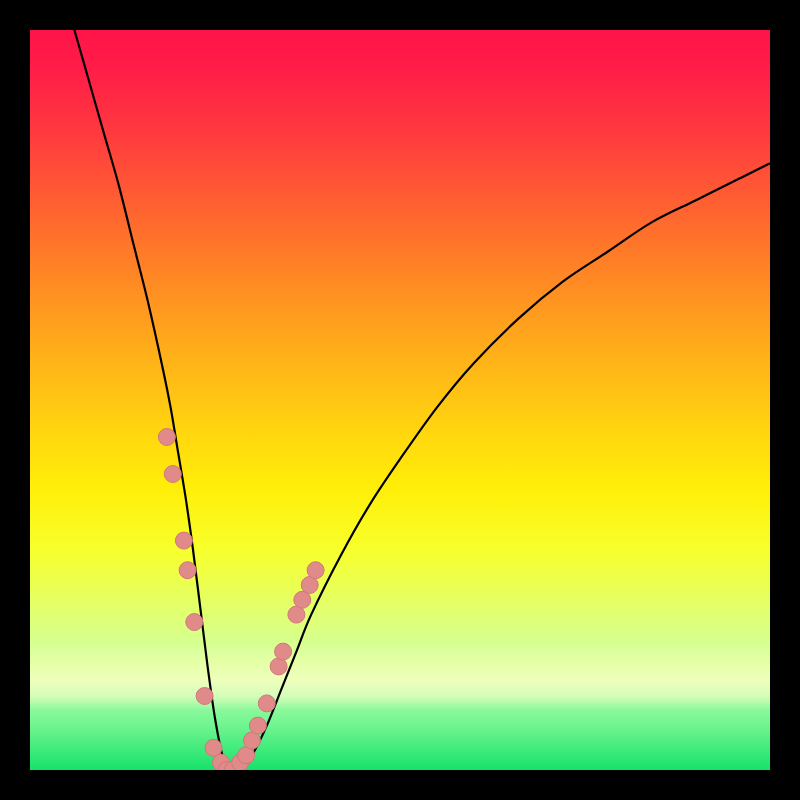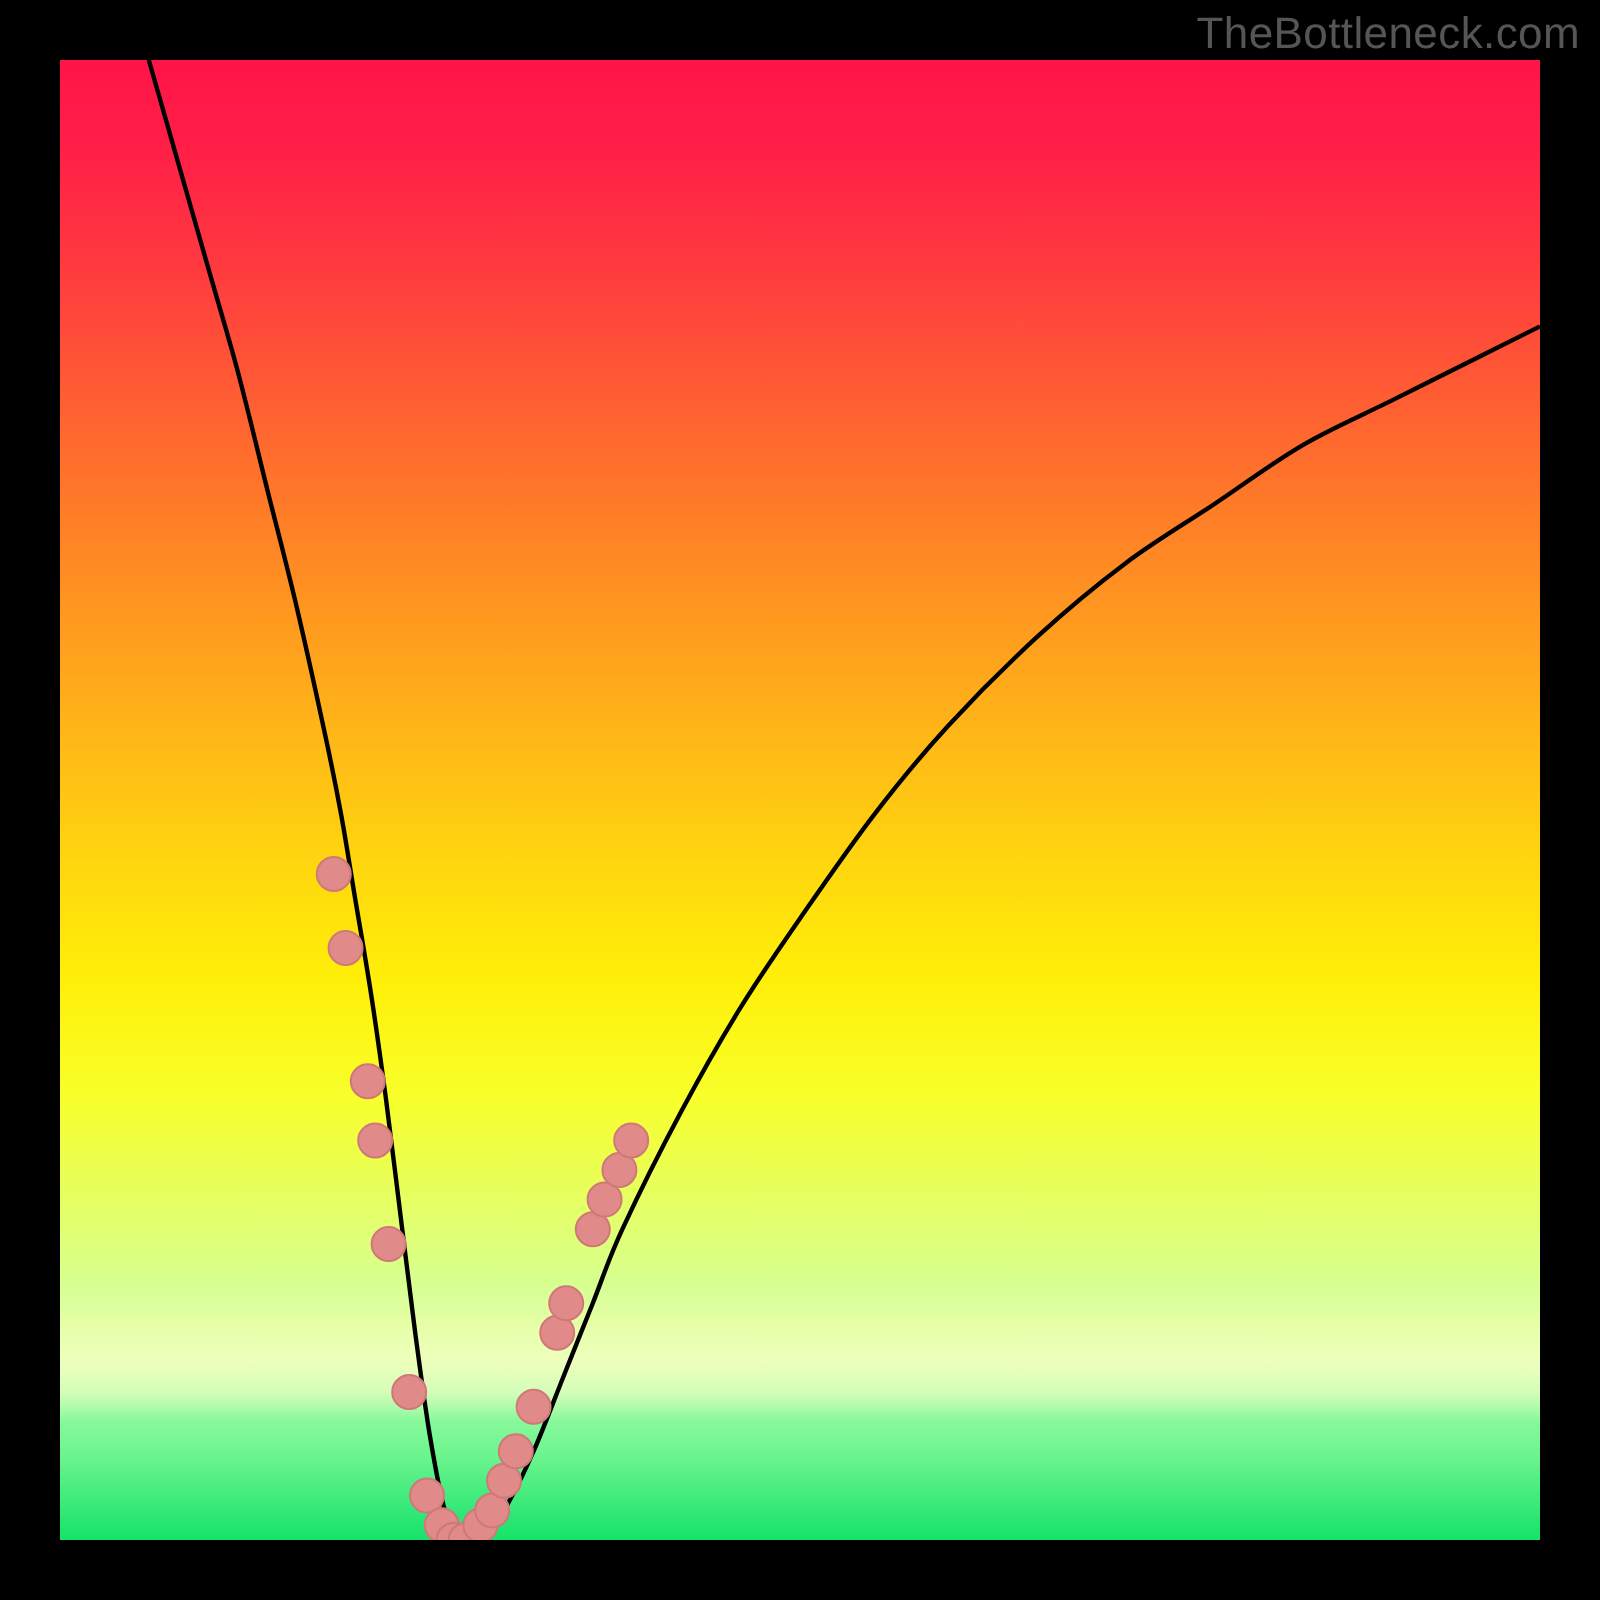"TheBottleneck.com" div.attribution { html: <div>TheBottleneck.com</div> -> none }
